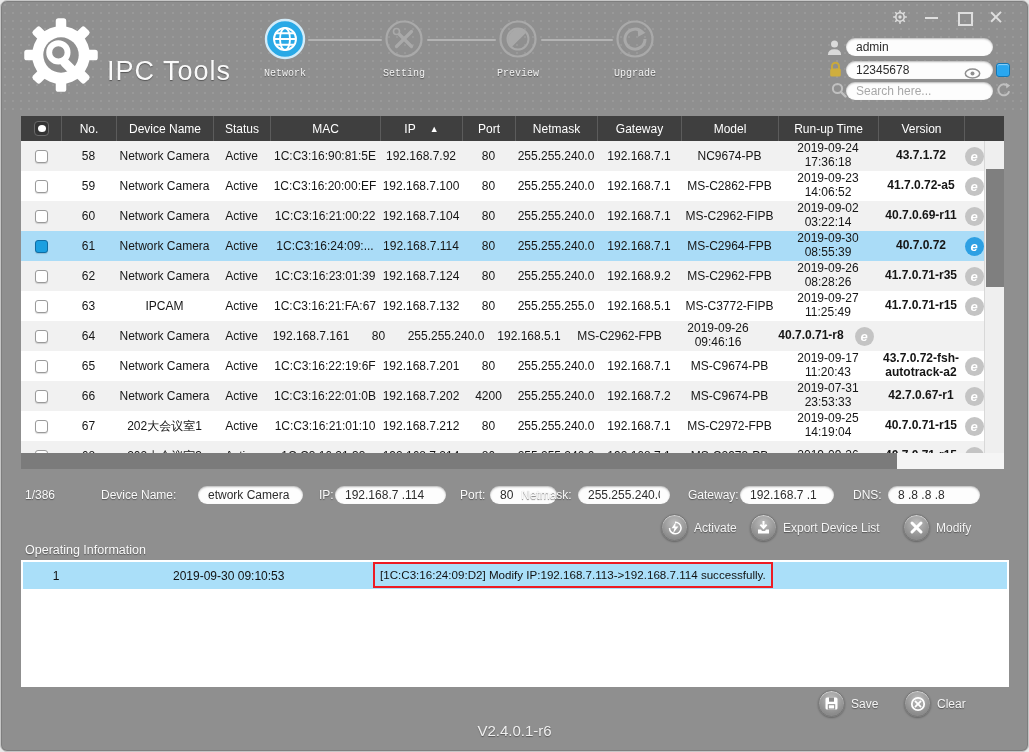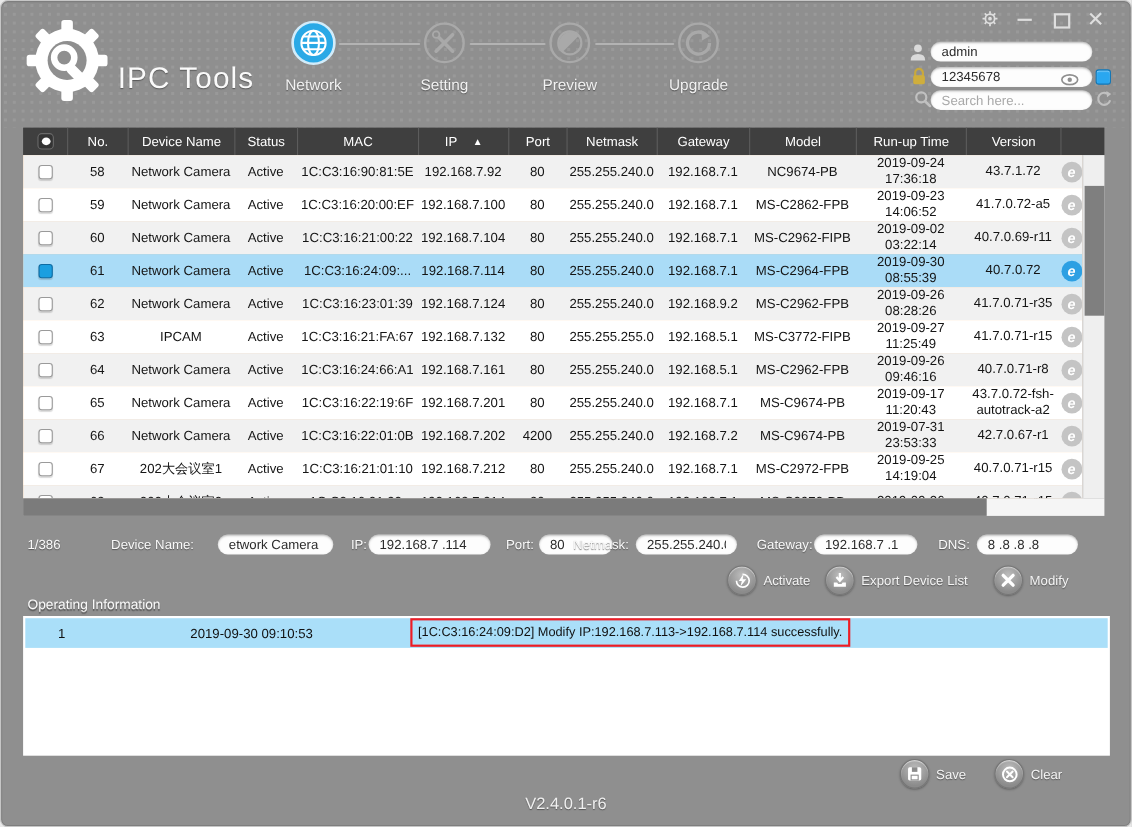"Network" .nav-label { font-family: none -> Liberation Mono, monospace; font-size: 14px -> 10px }
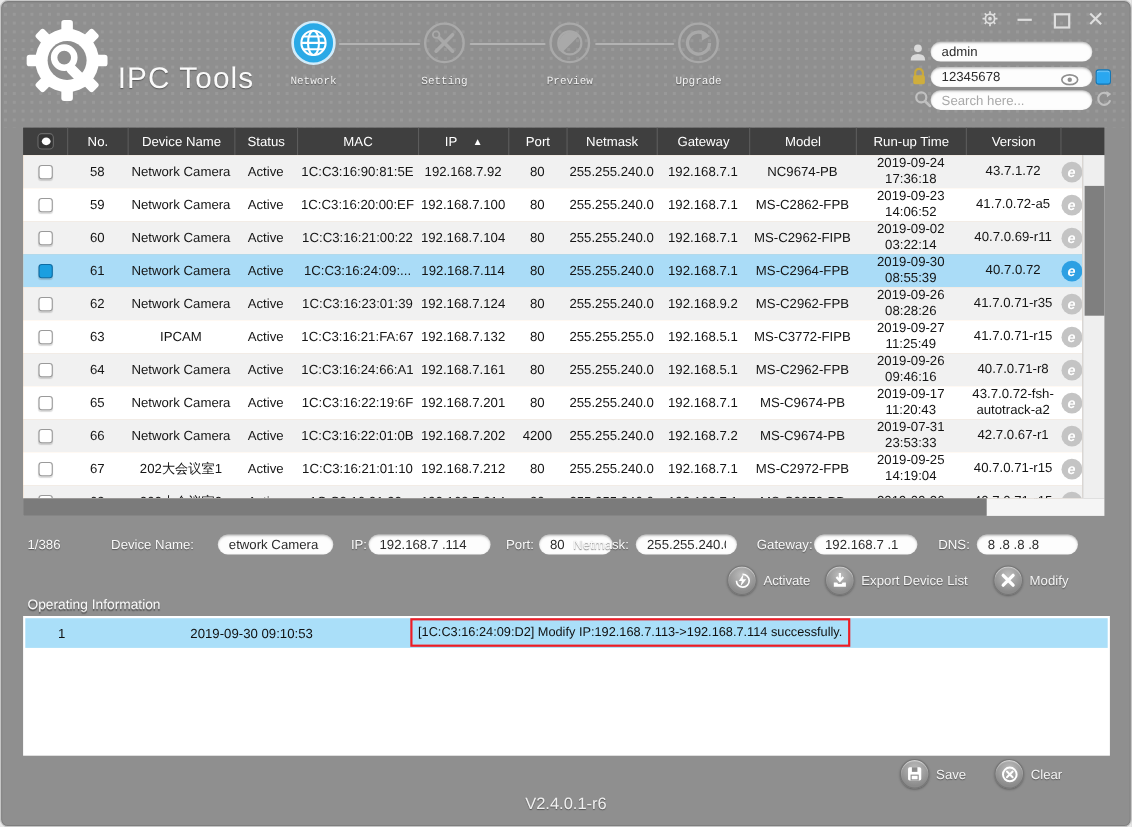"43.7.1.72" .td.c-ver { font-weight: none -> bold }
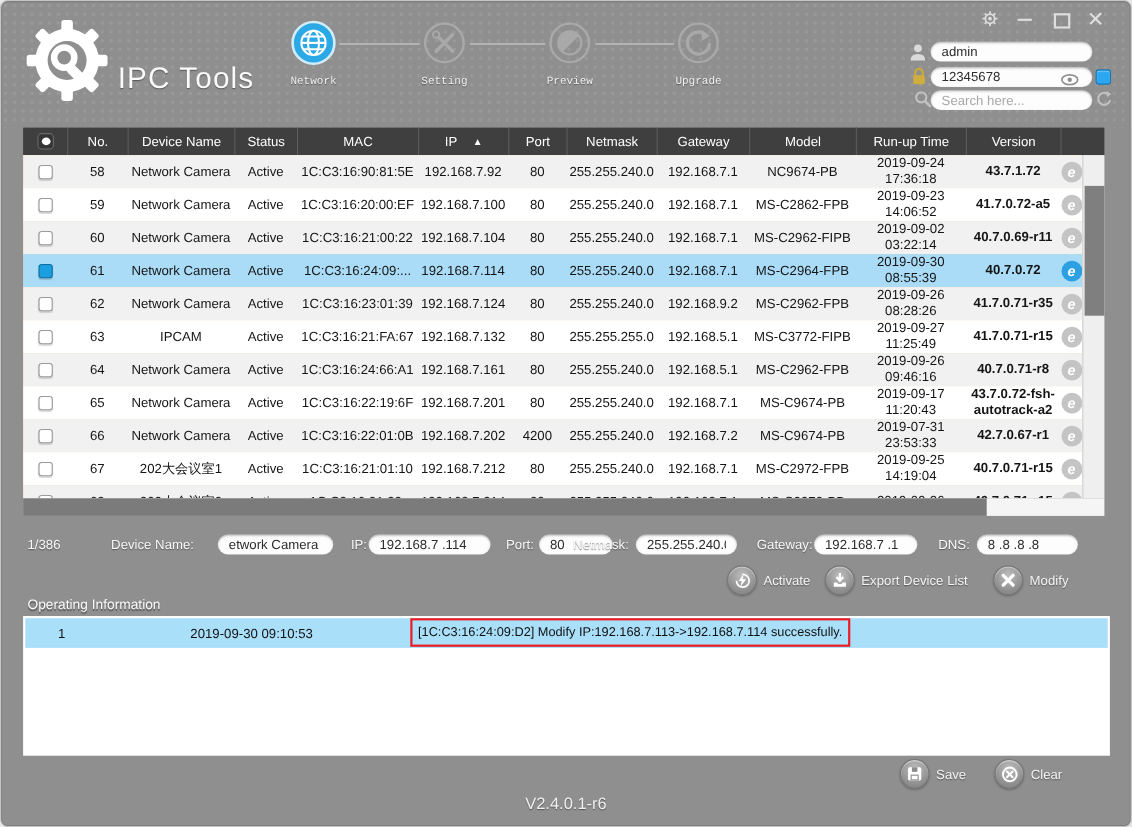"1C:C3:16:24:66:A1" div.td { html: <div>1C:C3:16:24:66:A1</div> -> none }
